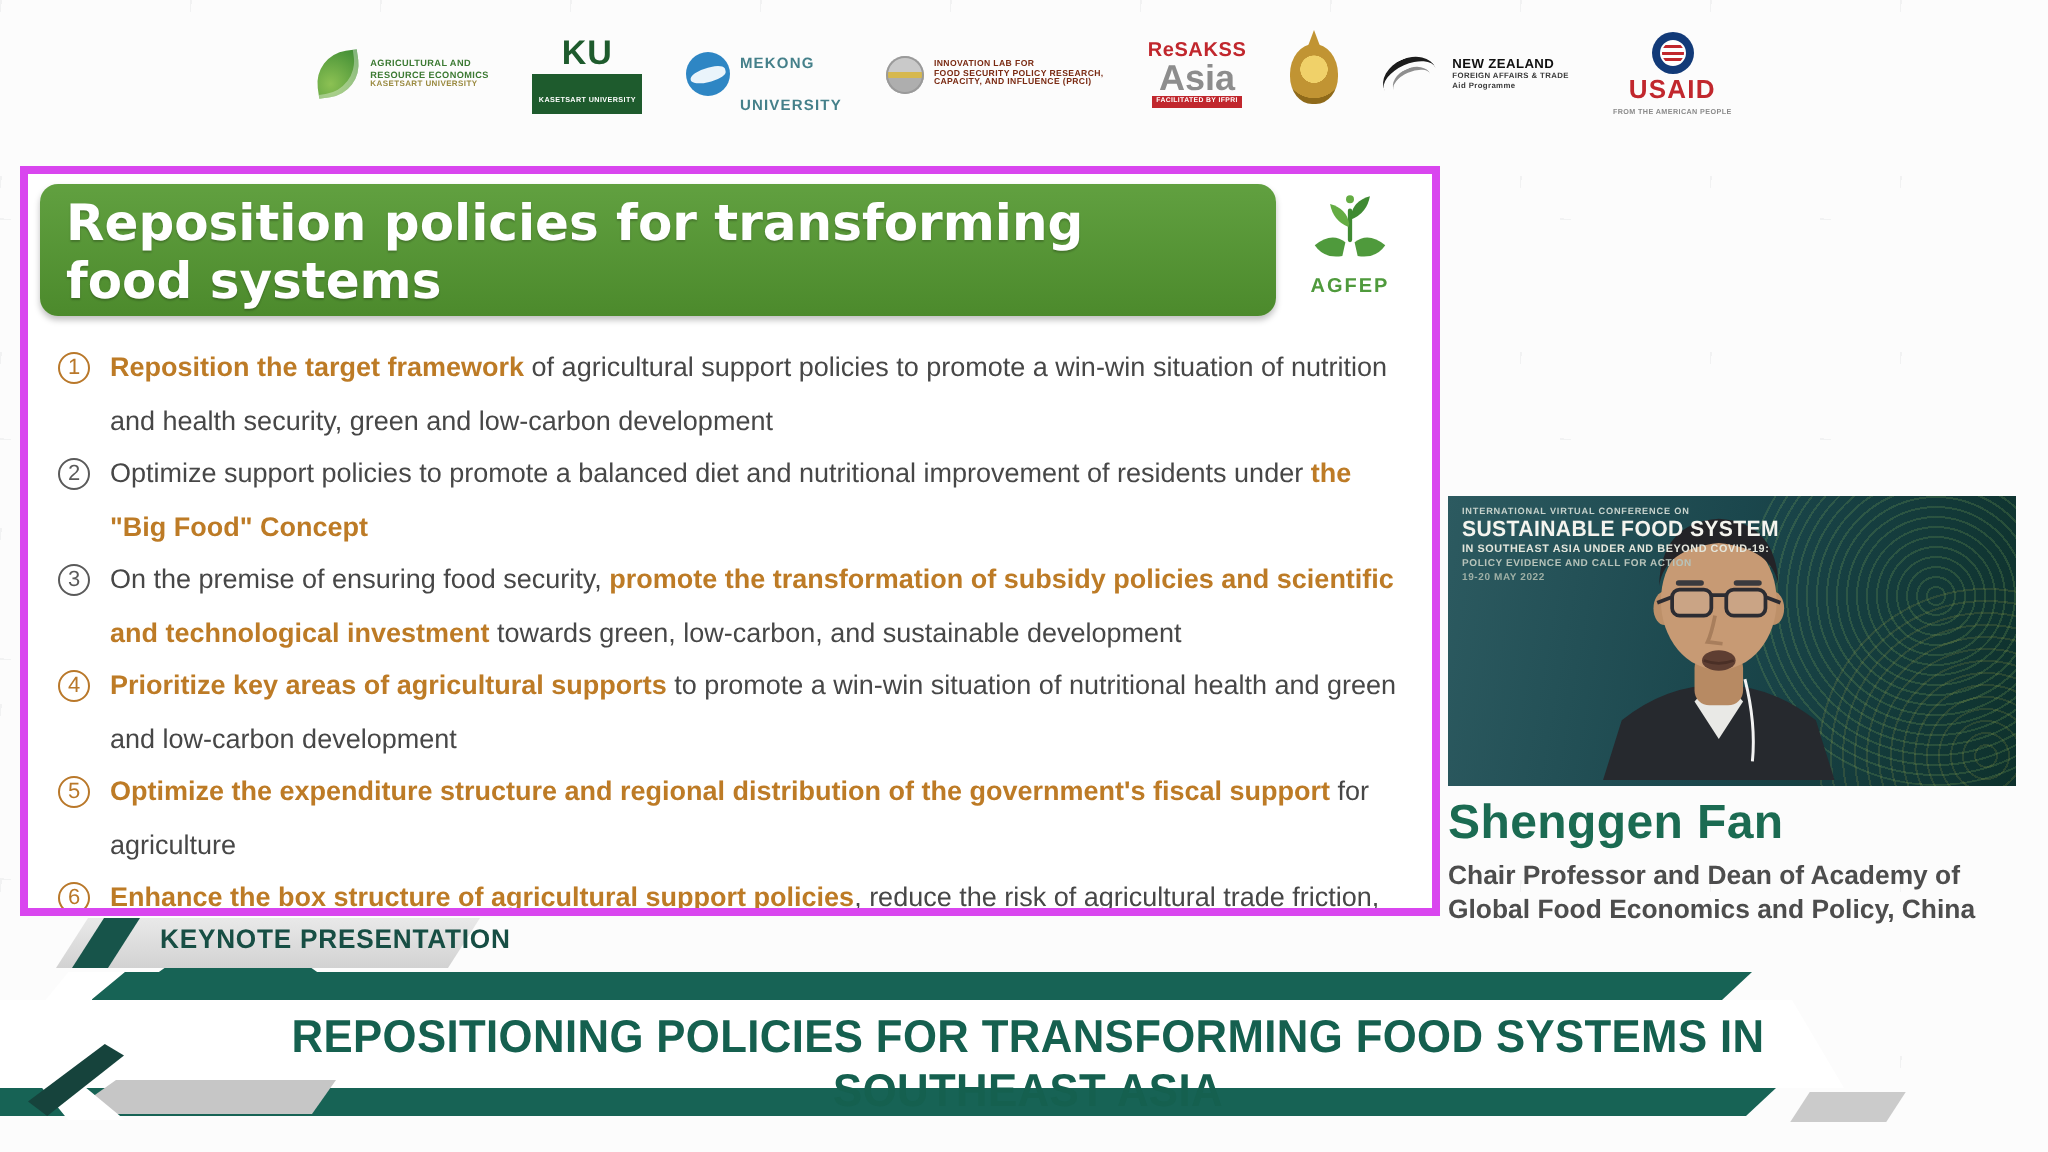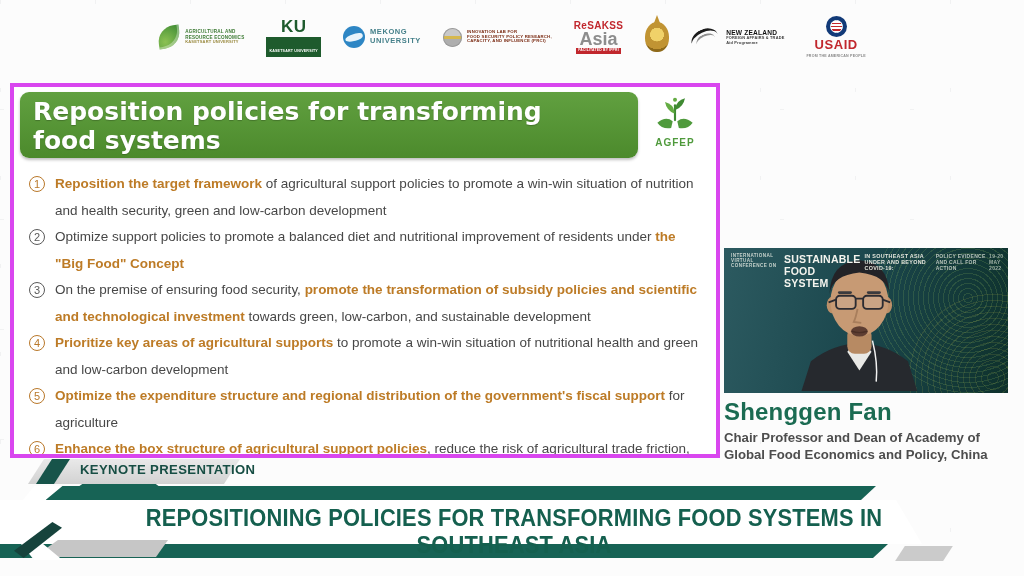"MEKONG" .lg-mekong .llines span { margin-top: none -> 12px }
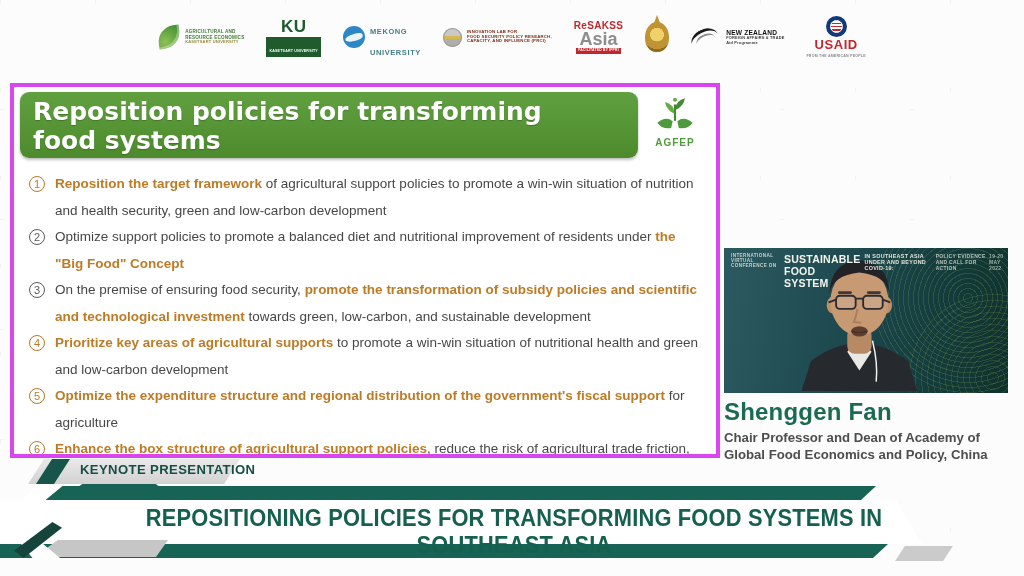"SUSTAINABLE FOOD SYSTEM" .overlay { flex-direction: row -> column }
